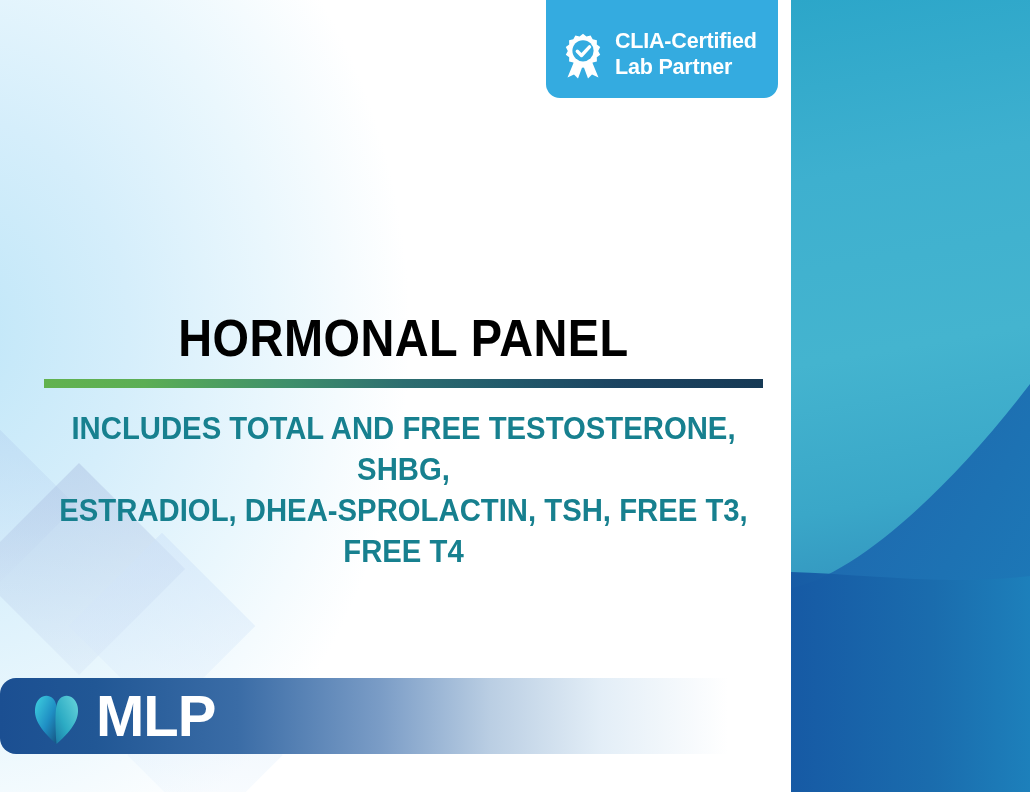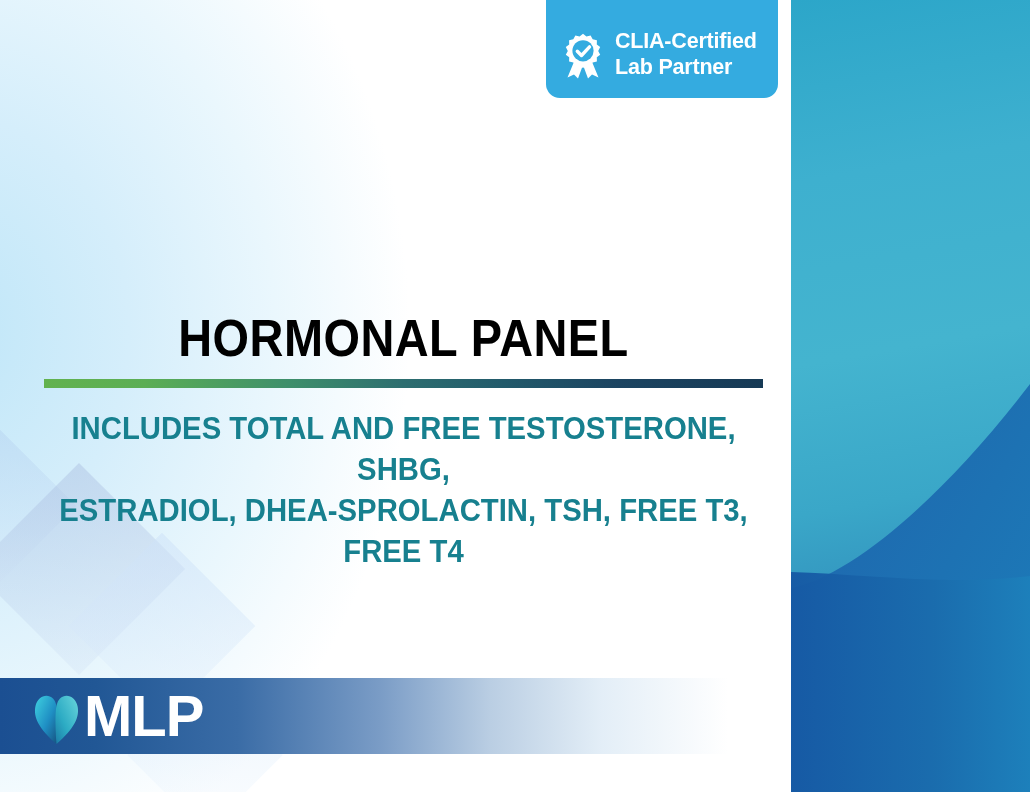"MLP" .logo-bar { border-radius: none -> 16px; gap: 0 -> 12px }
